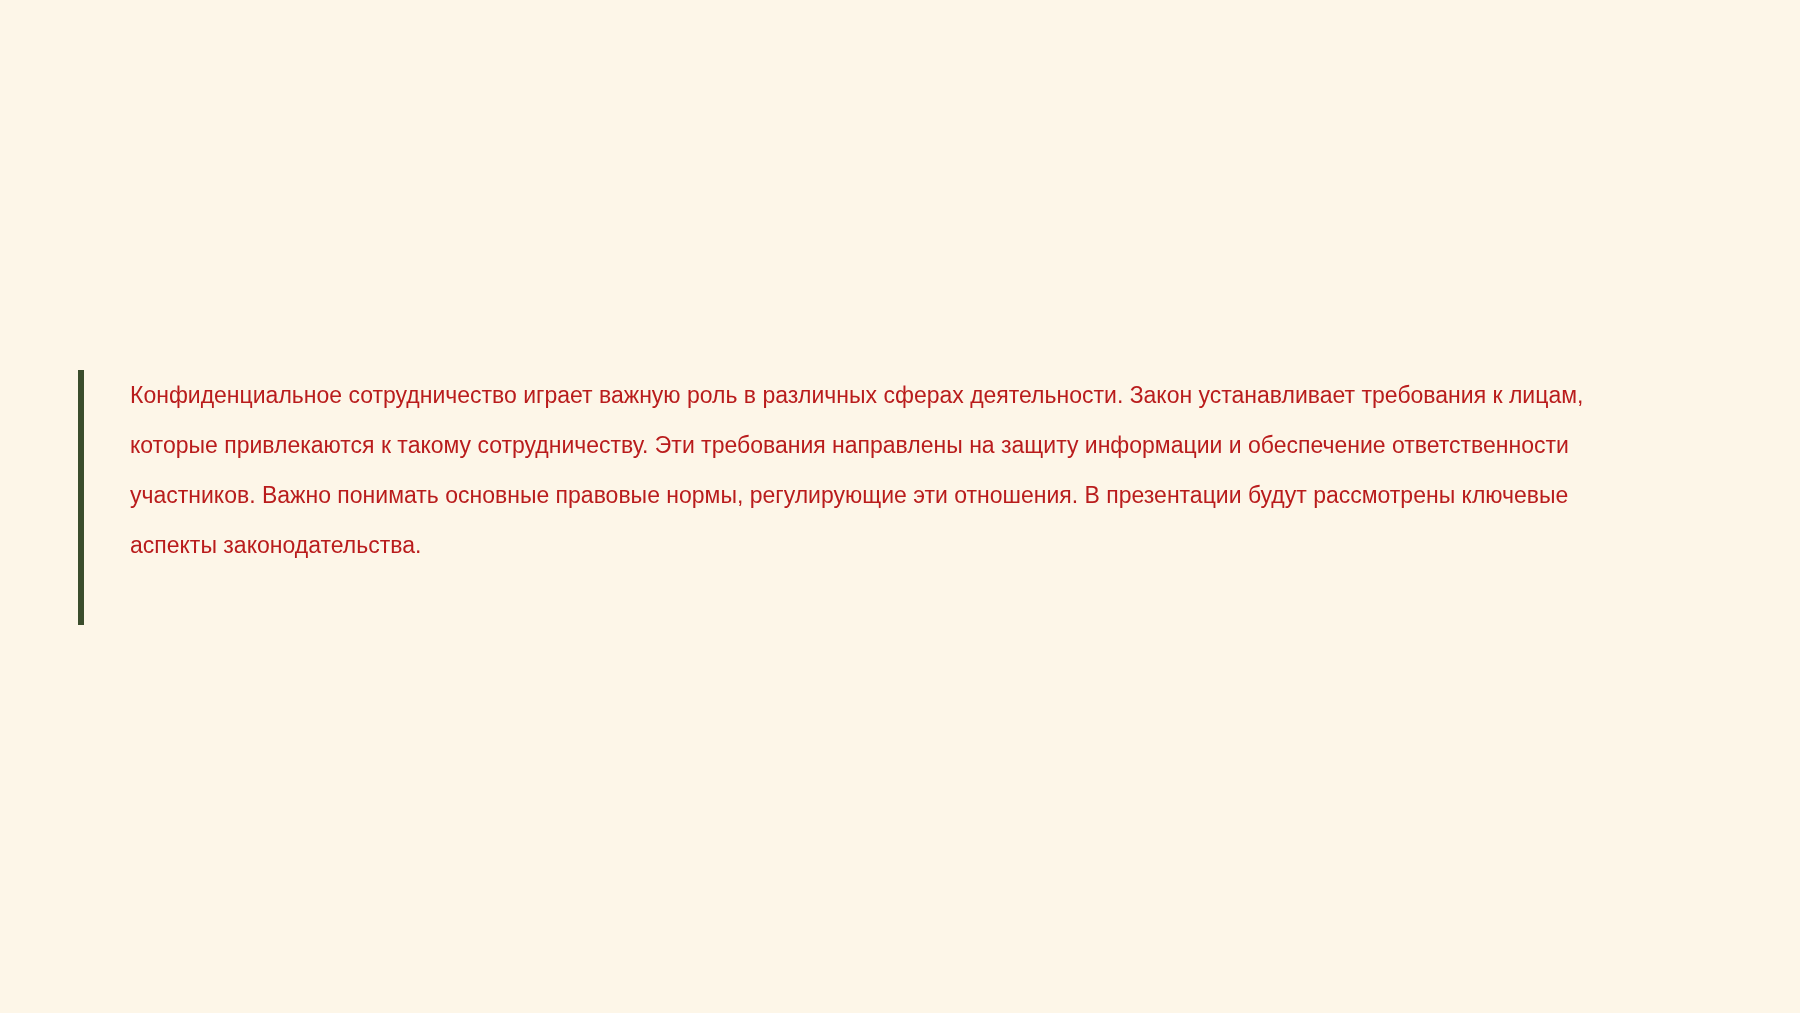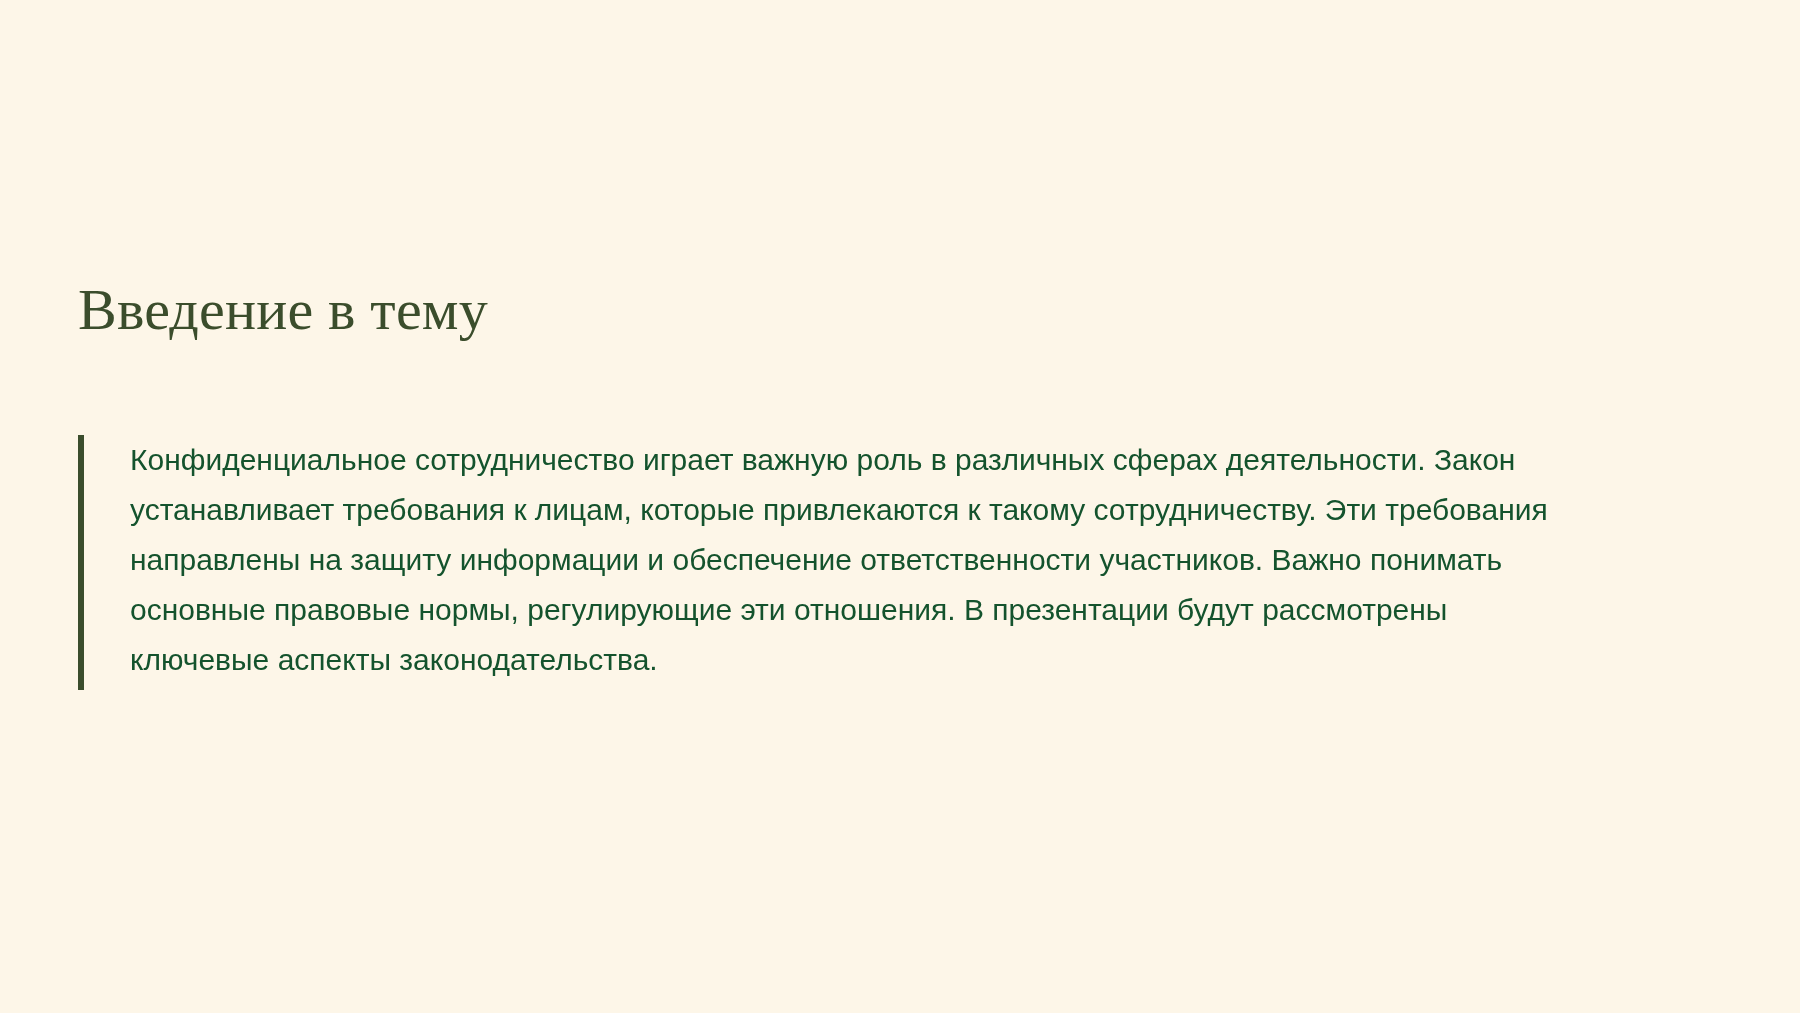"Введение в тему" h1.slide-title { html: <h1>Введение в тему</h1> -> none }
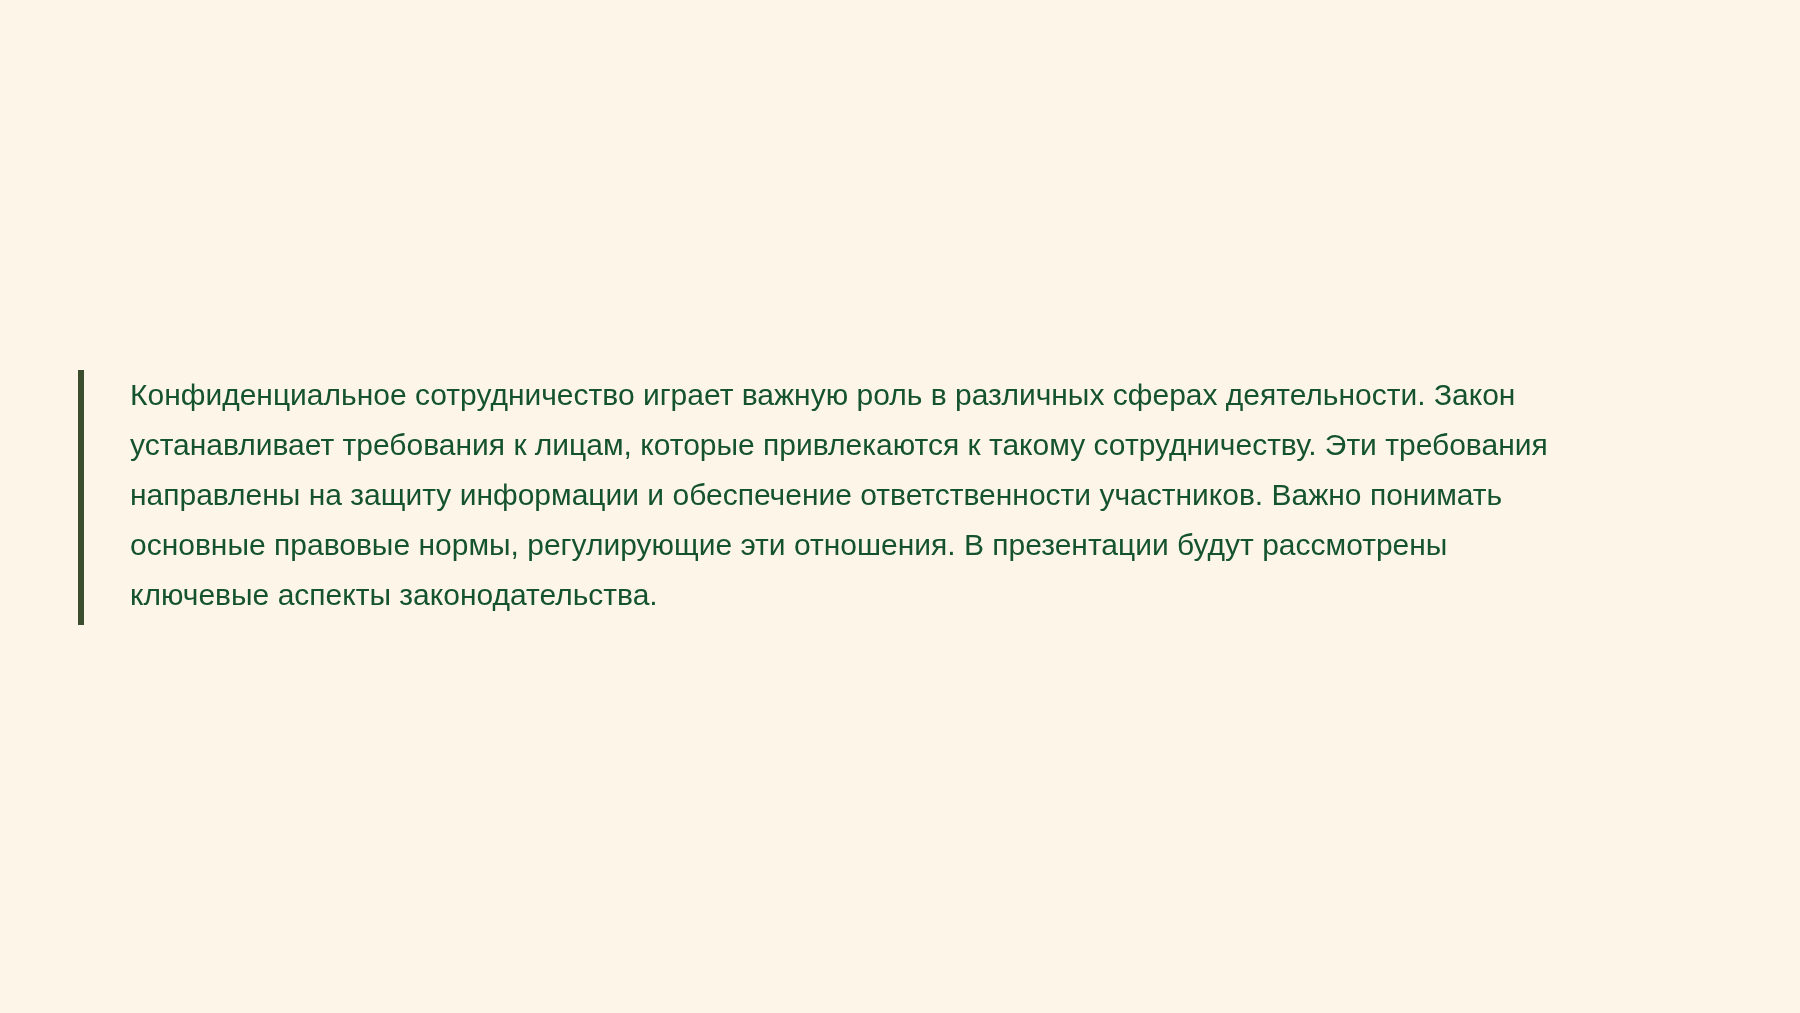"Конфиденциальное сотрудничество играет" .body-text { color: #14532d -> #b91c1c; font-size: 30px -> 23px }
